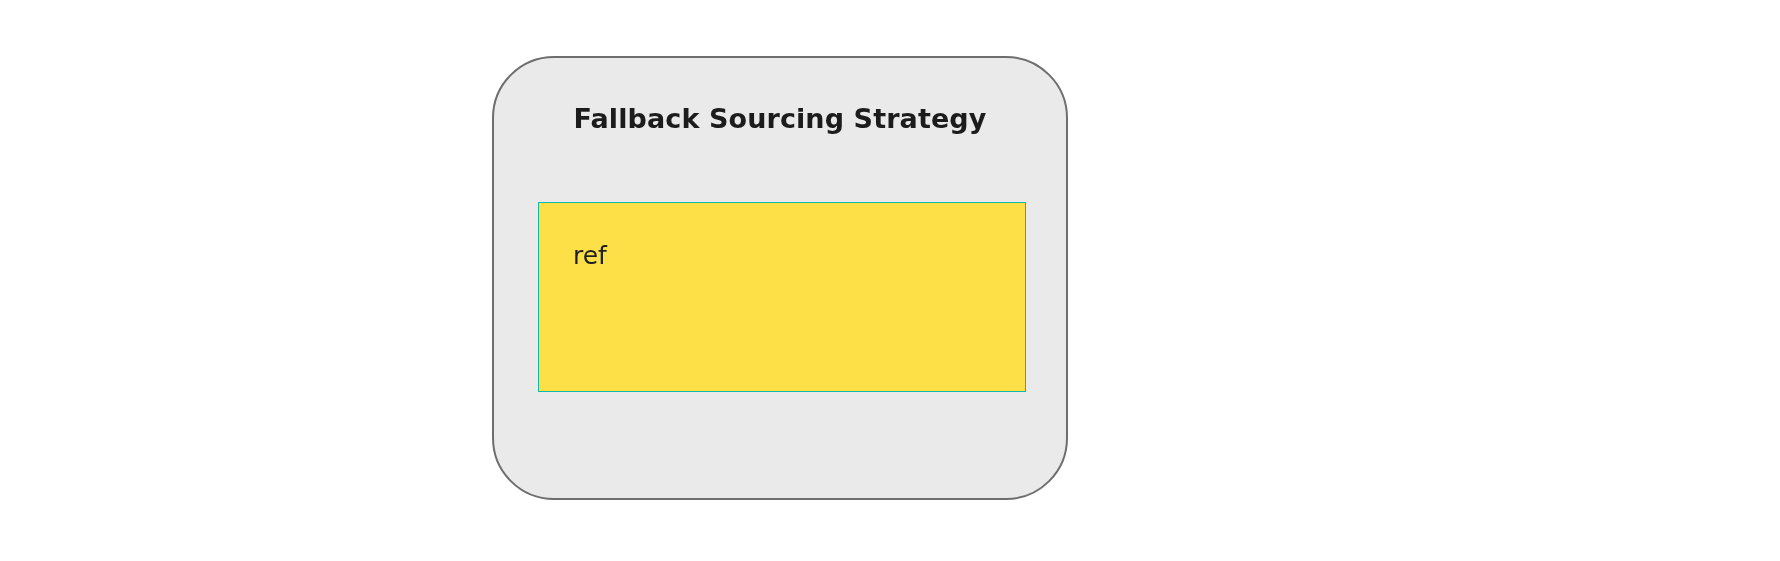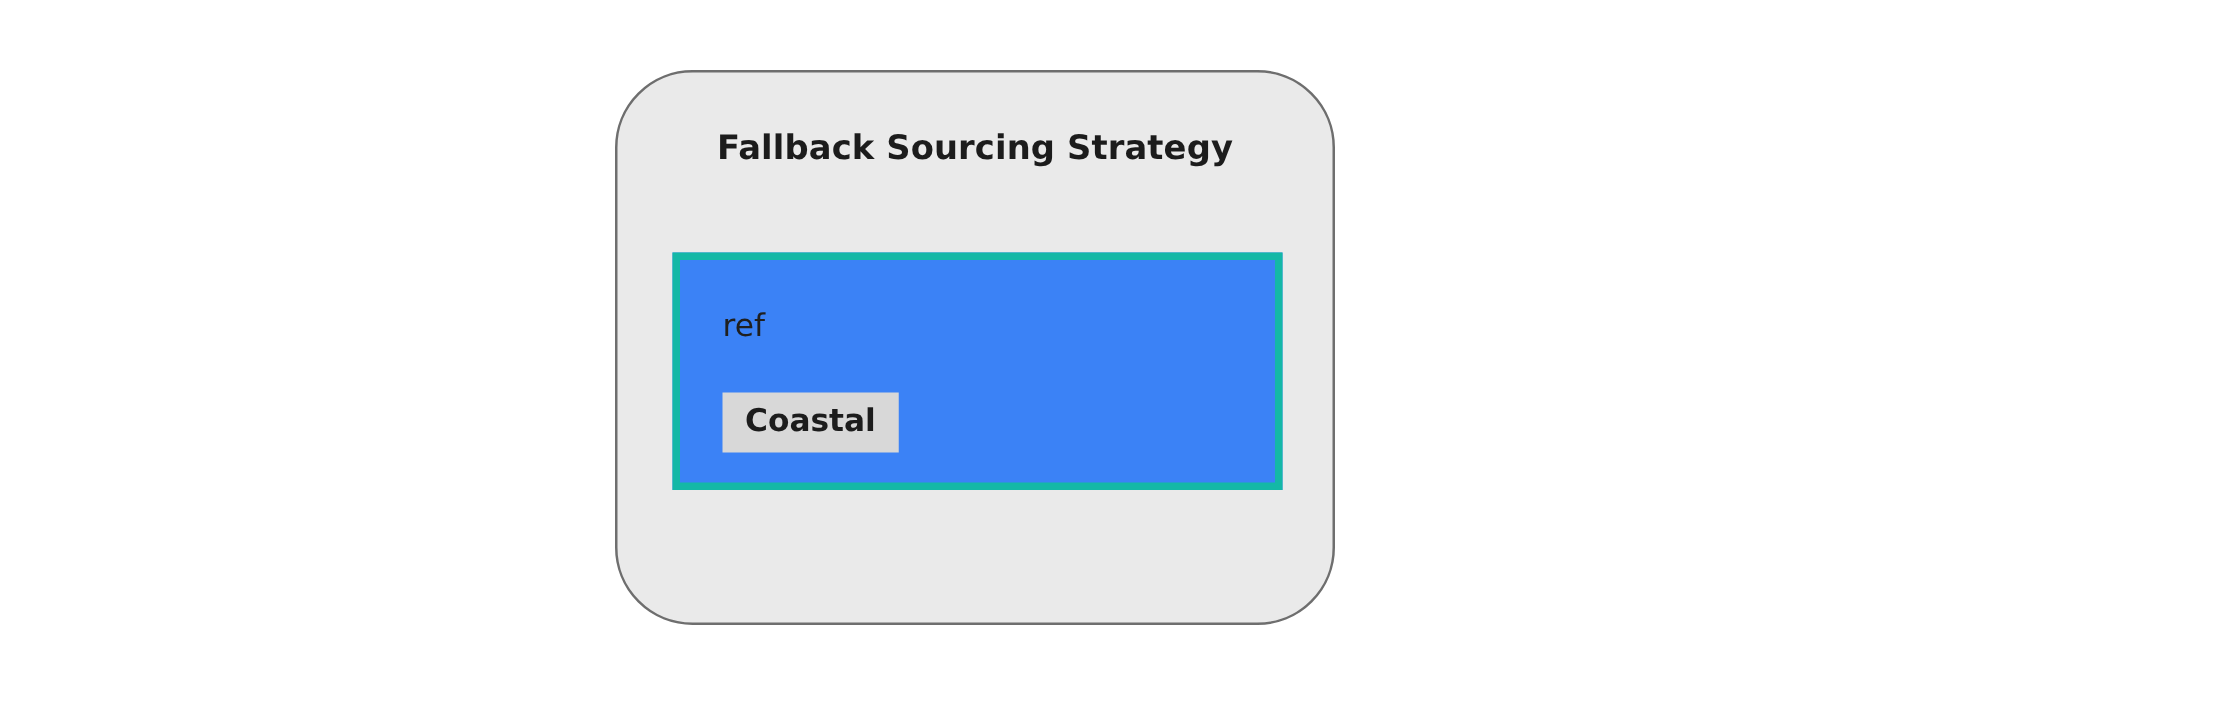"ref" #content-panel { background: #3b82f6 -> #fde047; border: 6px solid #14b8a6 -> 1px solid #14b8a6 }
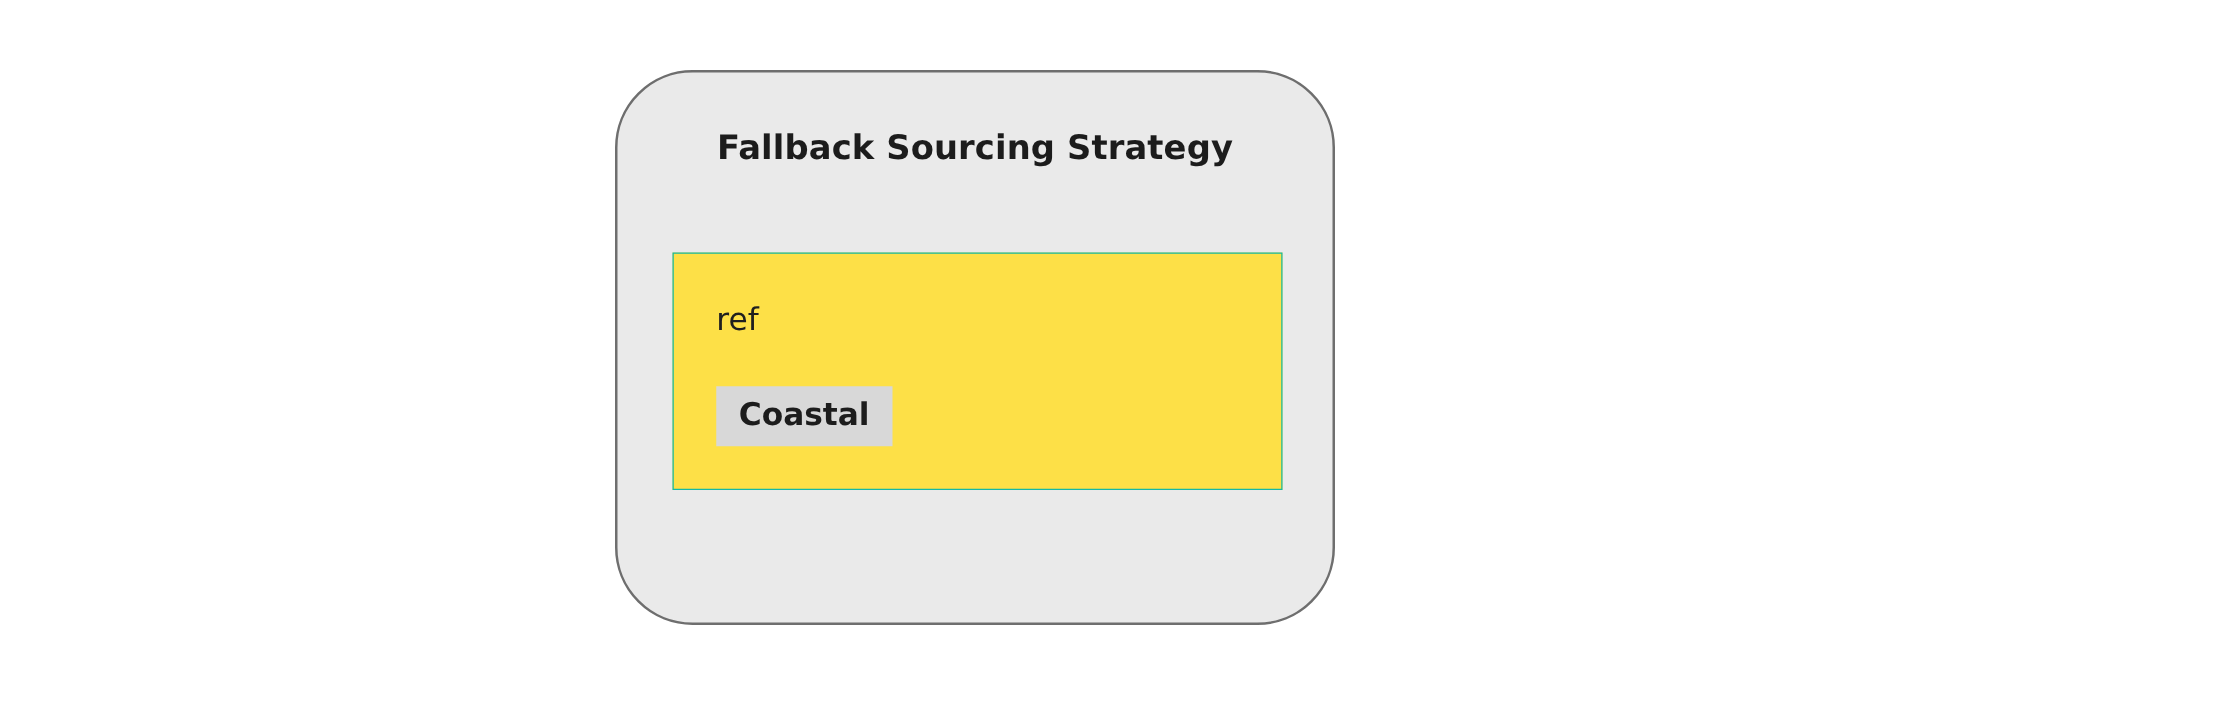"Coastal" div { html: <div>Coastal</div> -> none }
